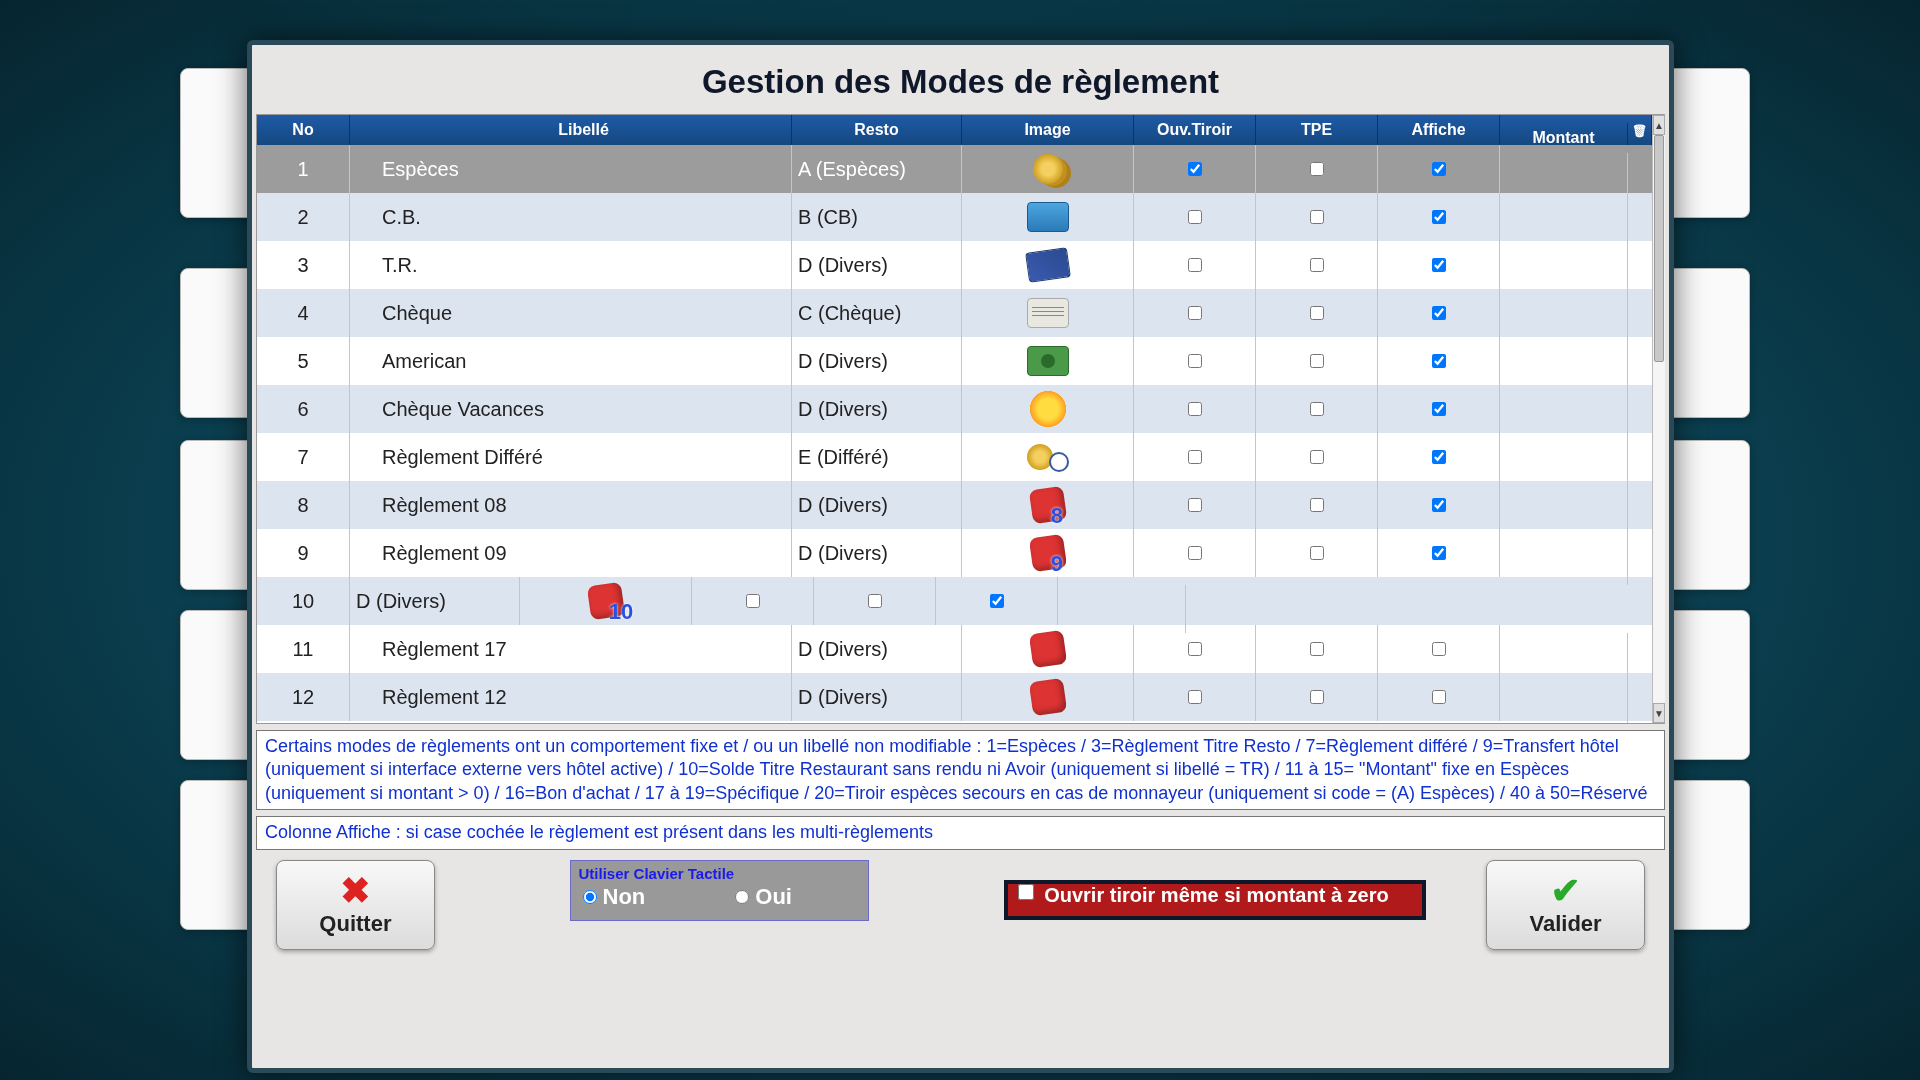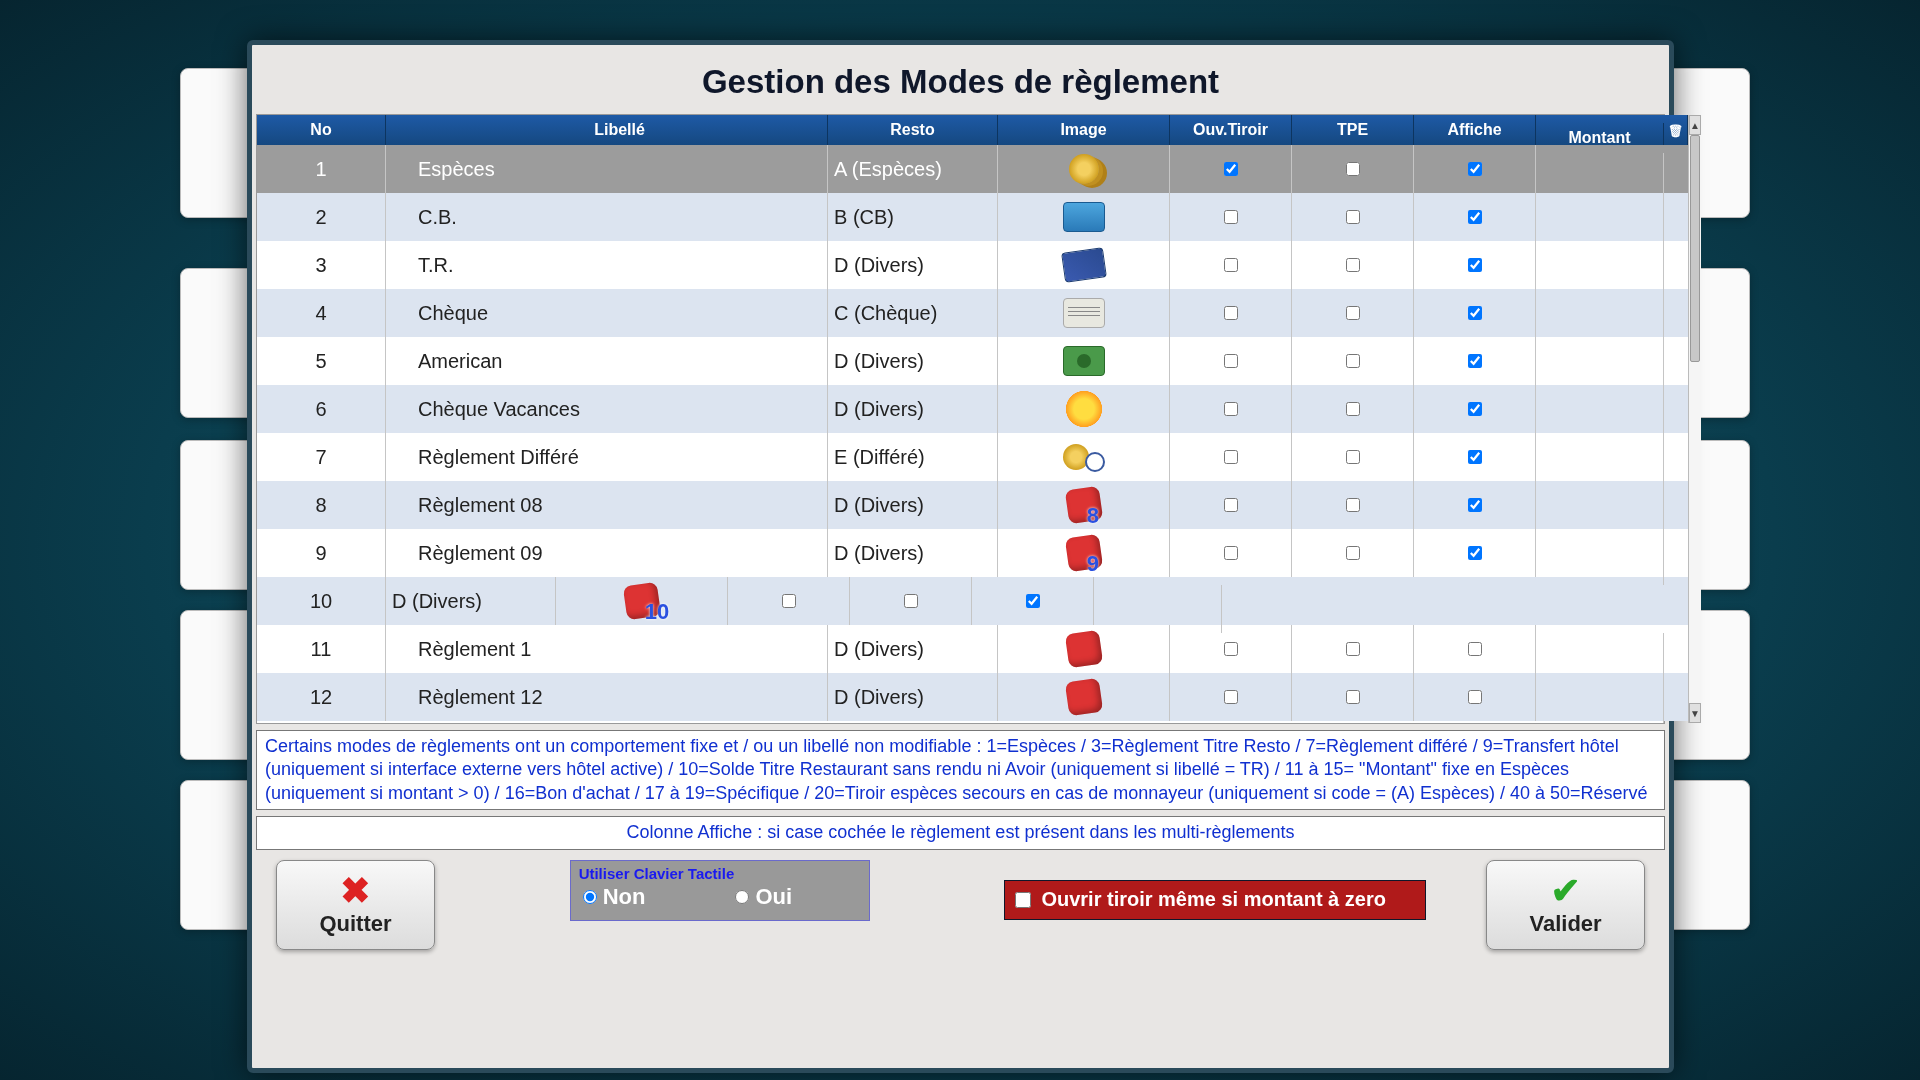"No" .col-no { width: 129px -> 93px }
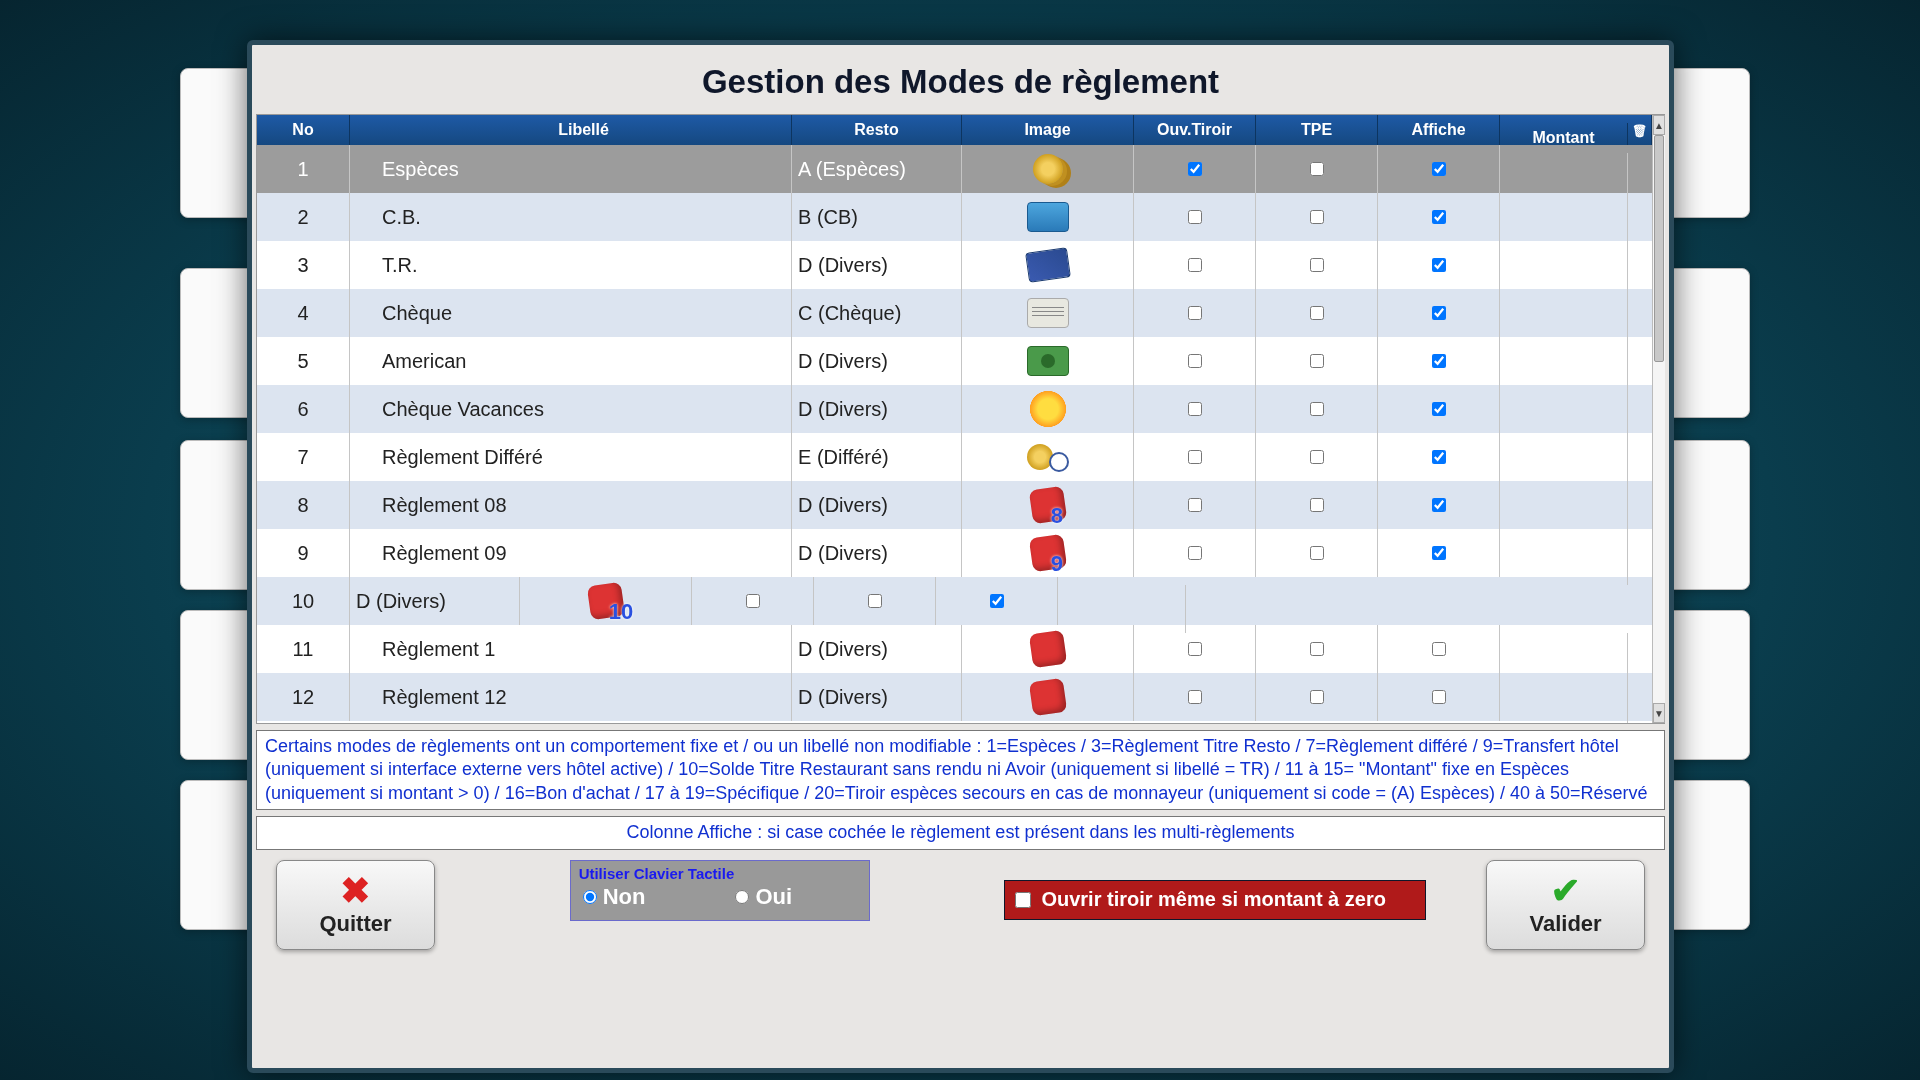"Règlement 1" div.cell { text: 1 -> 17 }
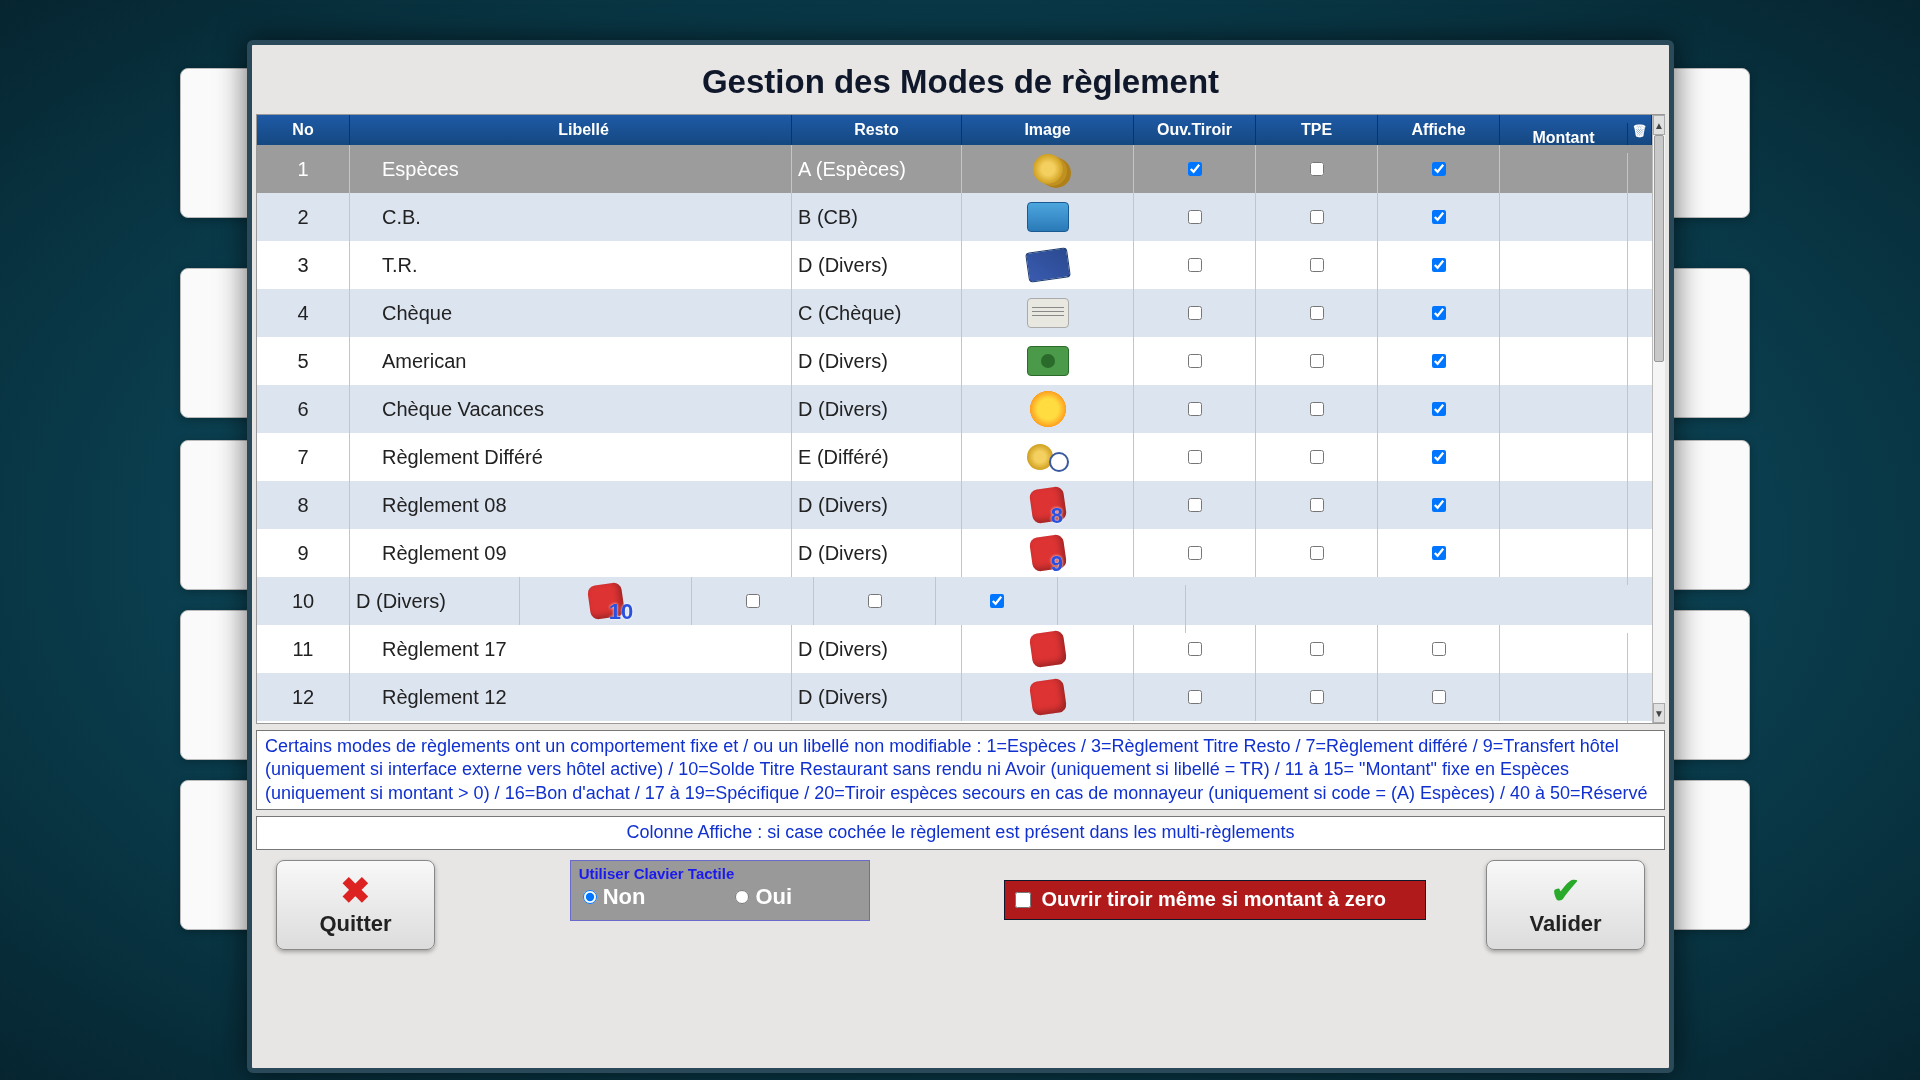"Colonne Affiche : si case" .info-box.small { text-align: center -> none }
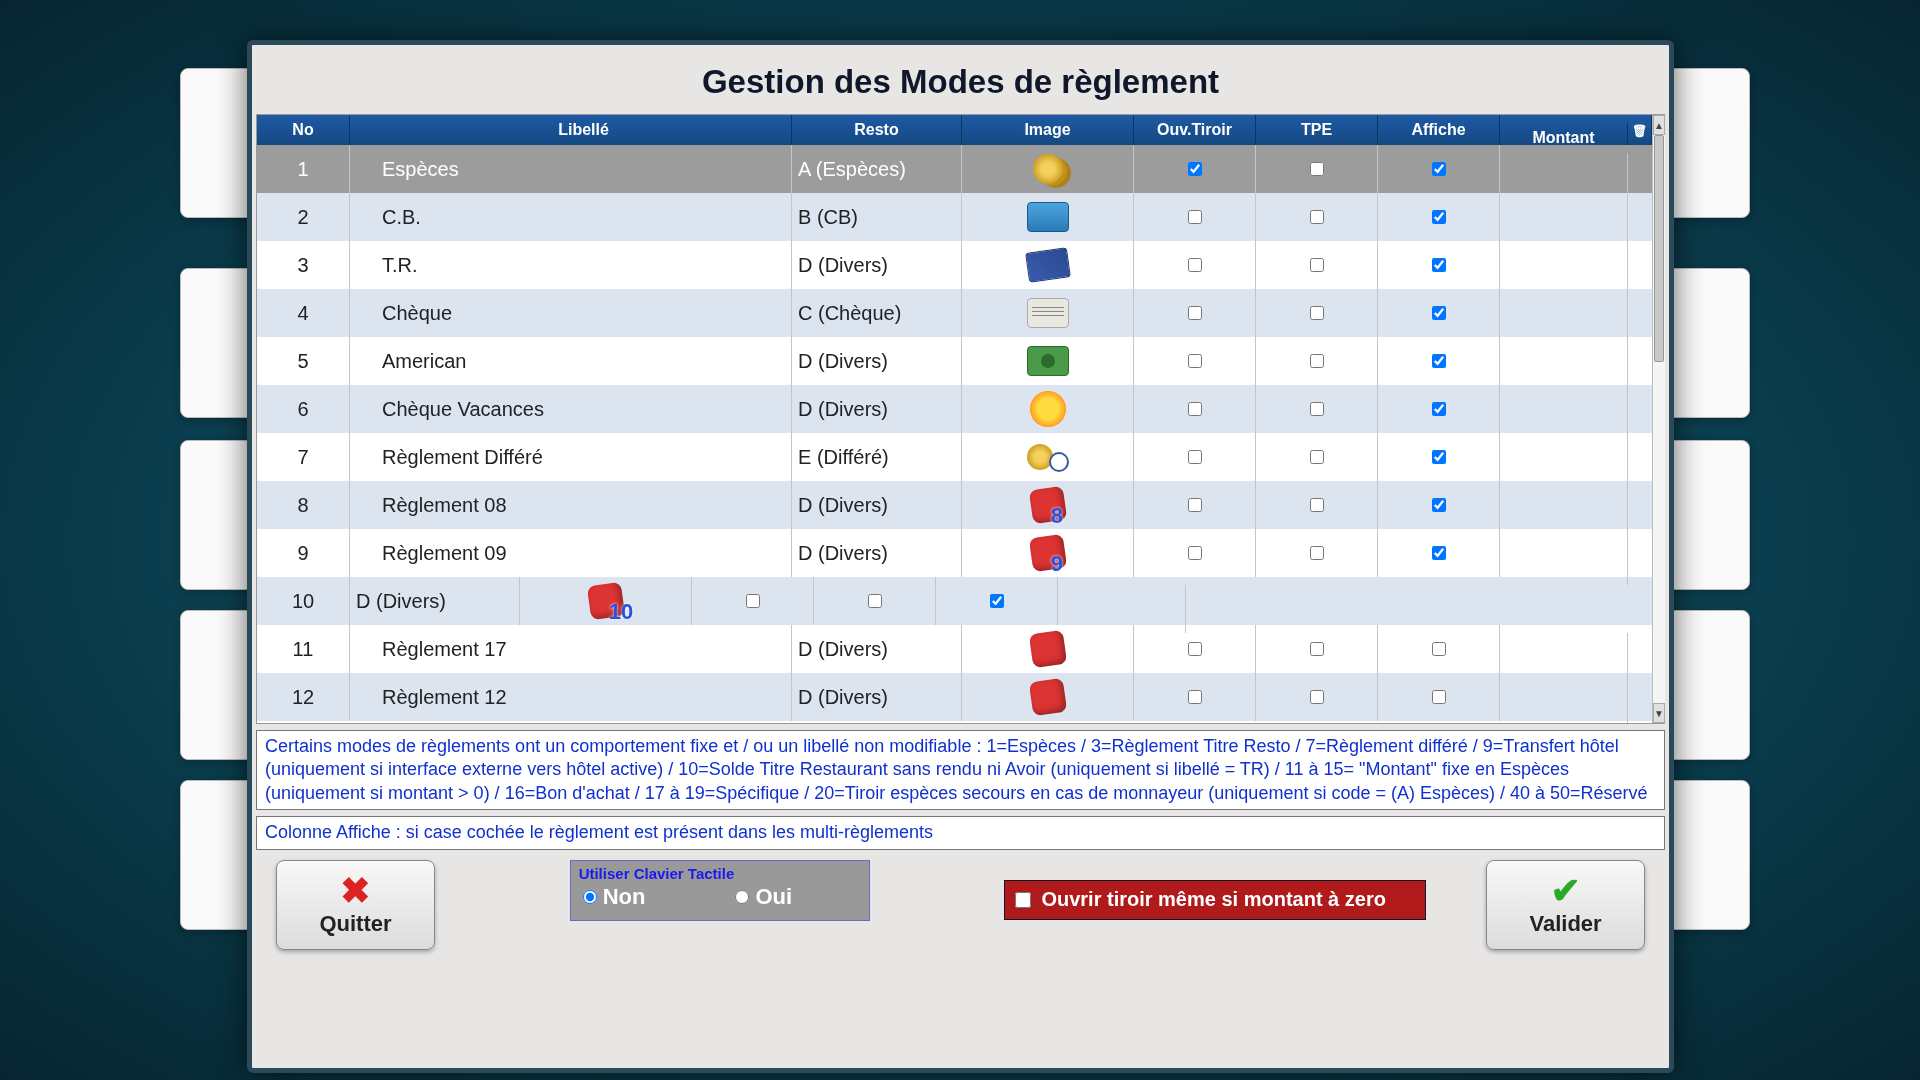"Ouvrir tiroir même si montant" .open-drawer-box { align-items: center -> none; border: 1px solid #0f172a -> 4px solid #0f172a }
